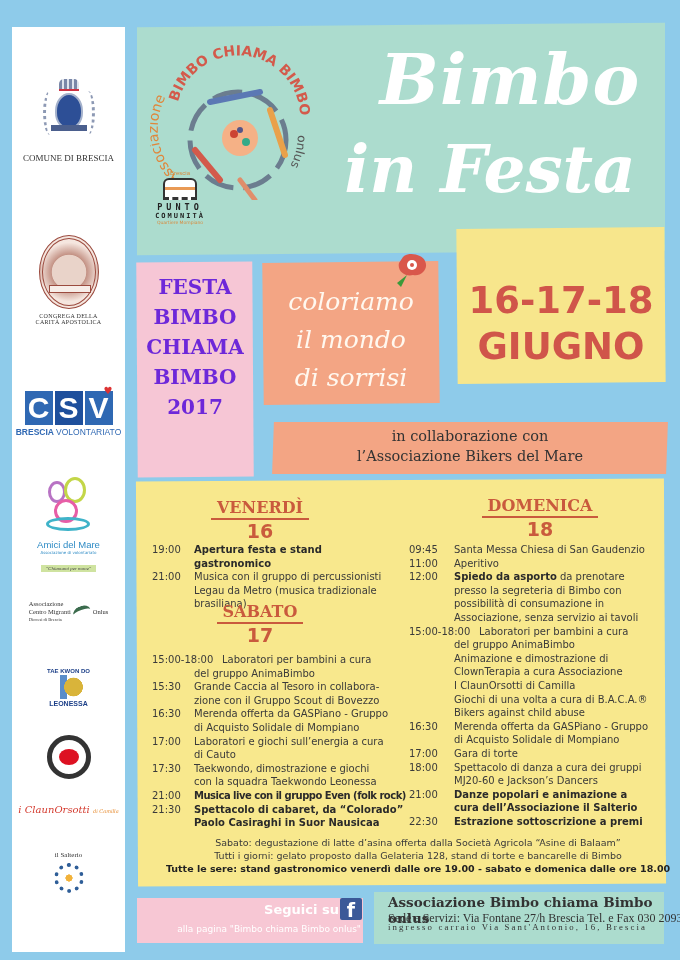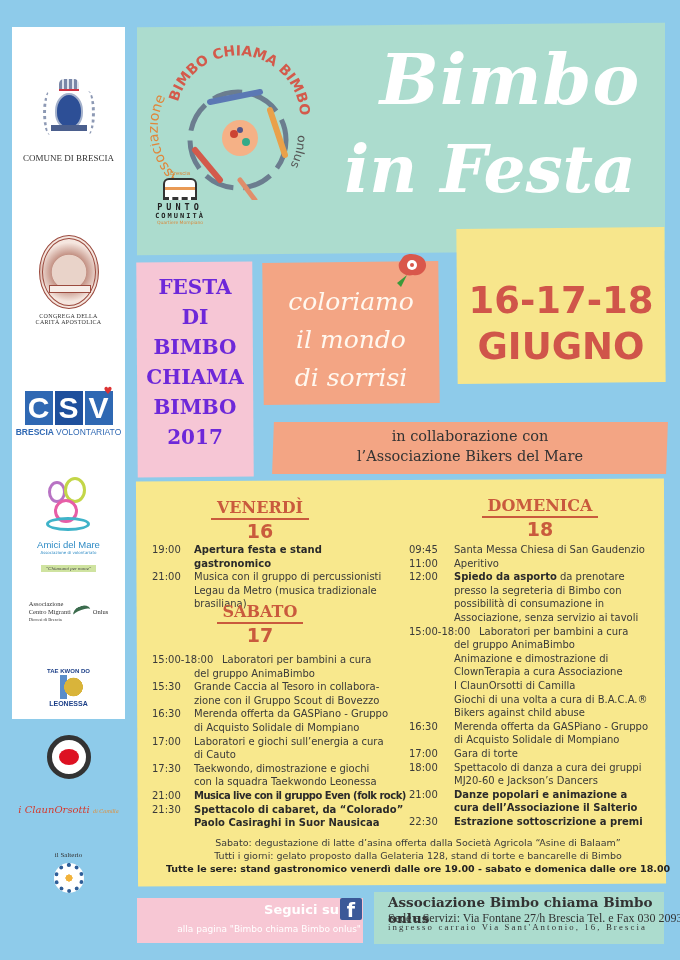"COMUNE DI BRESCIA" .sidebar { height: 692px -> 925px }
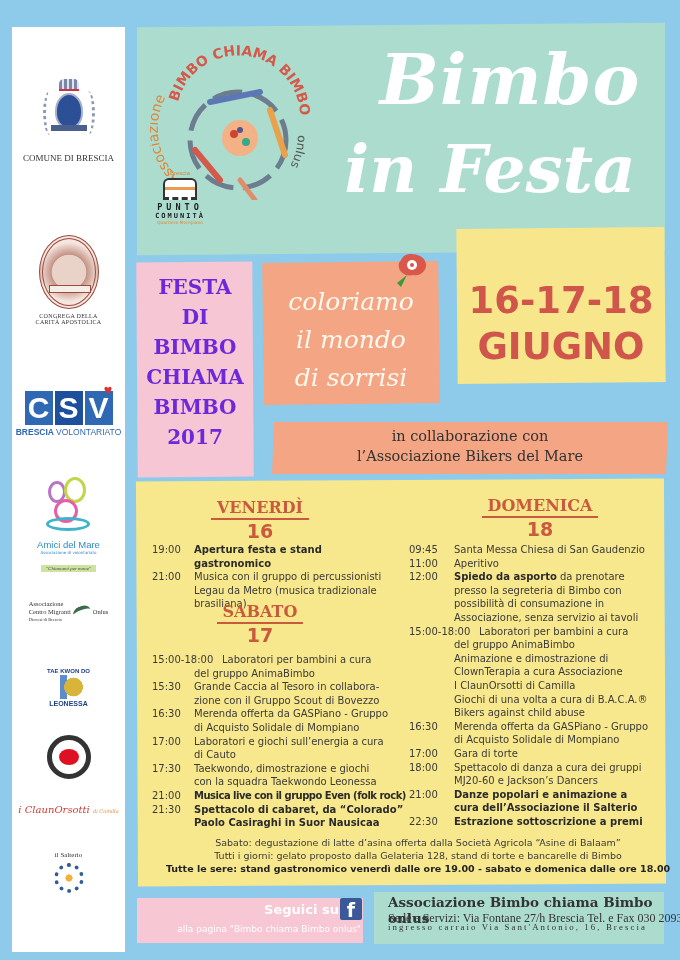"DI" div { html: <div>DI</div> -> none }
